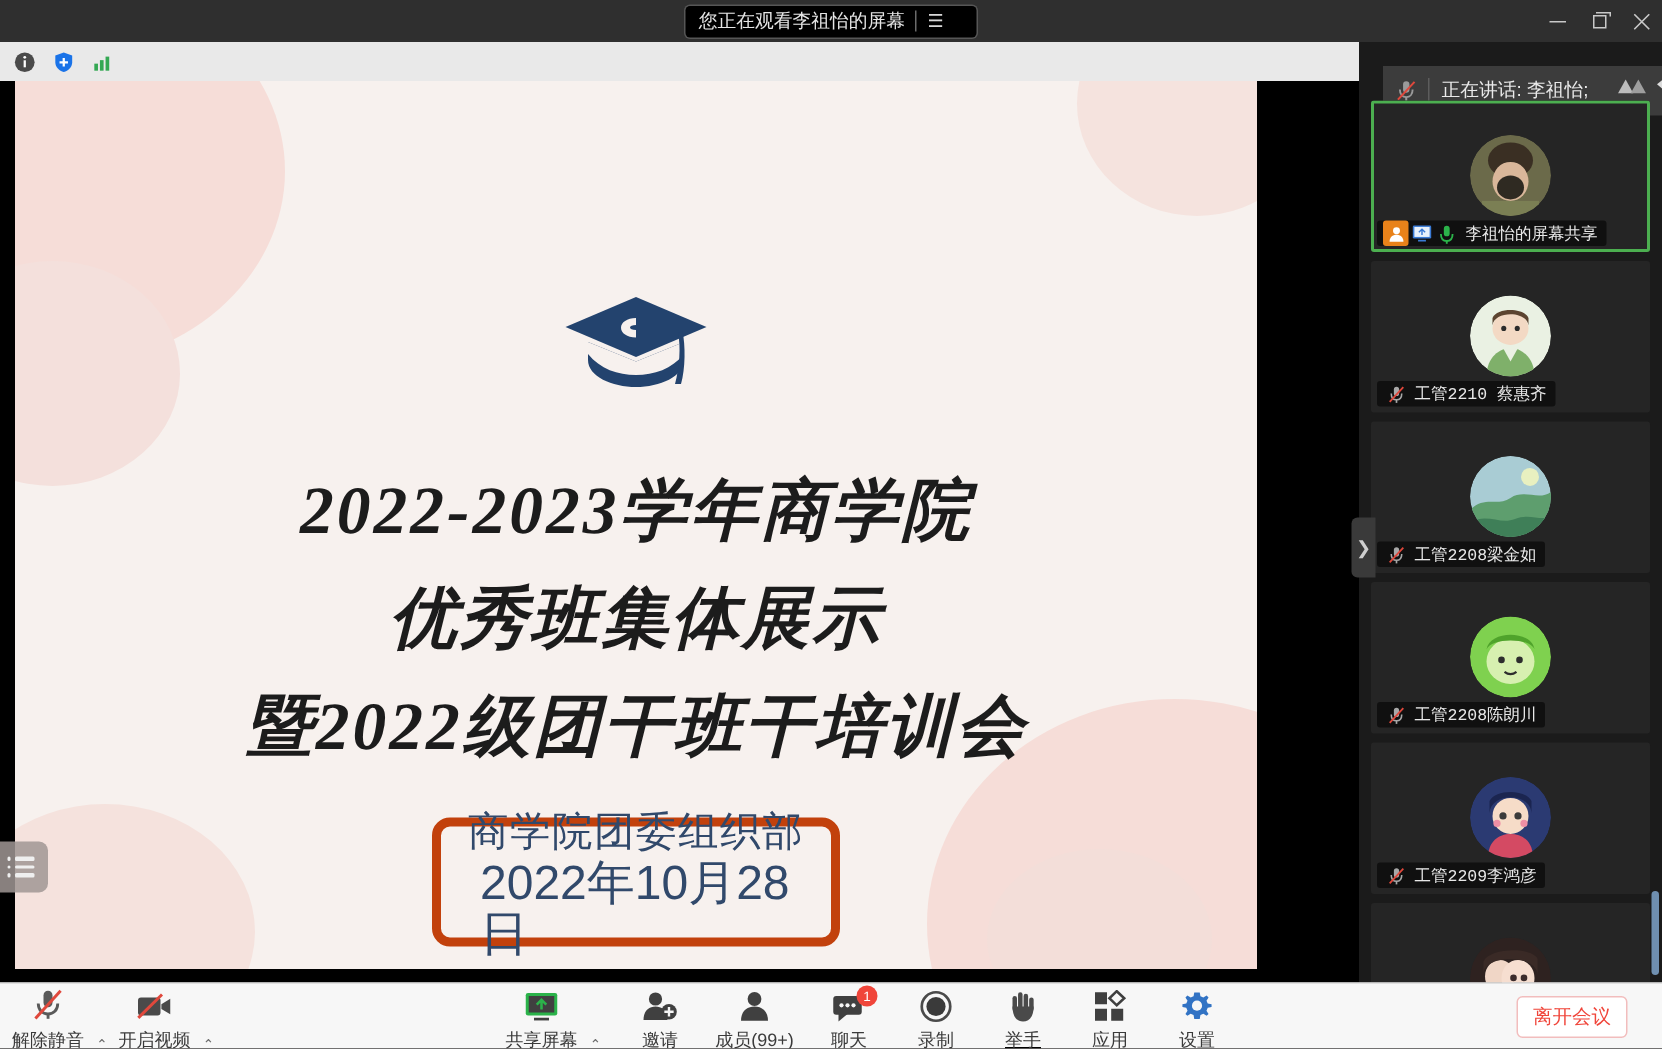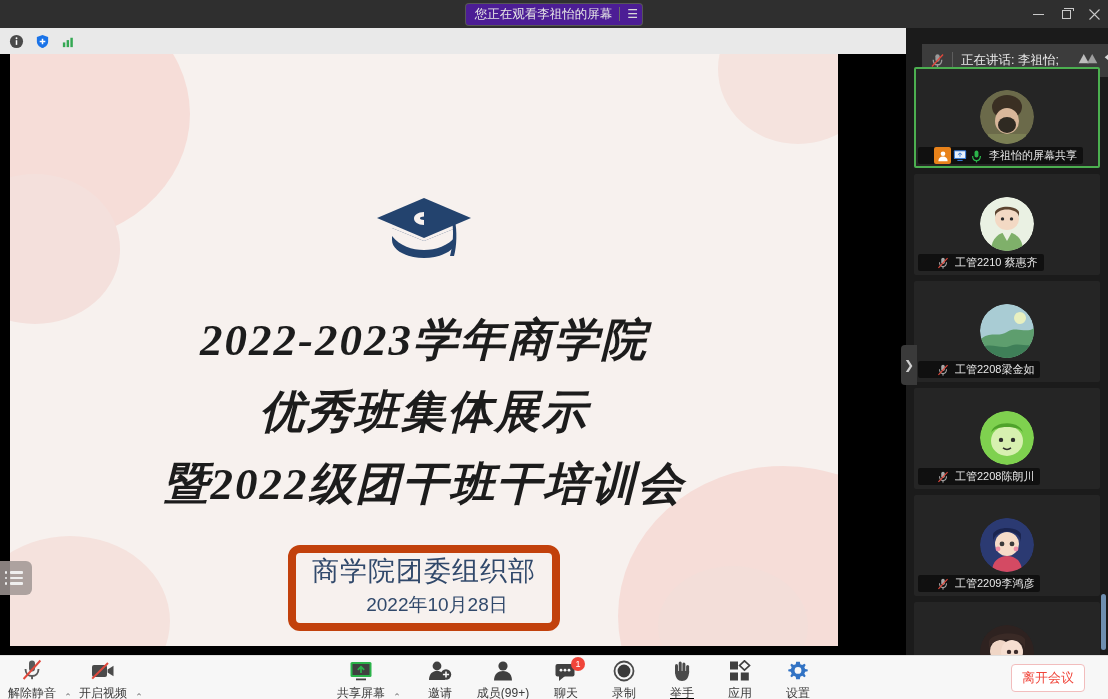"您正在观看李祖怡的屏幕" .watch-pill { background: #4c1d95 -> #000000; padding: 0 3px 0 9px -> 0 21px 0 9px }
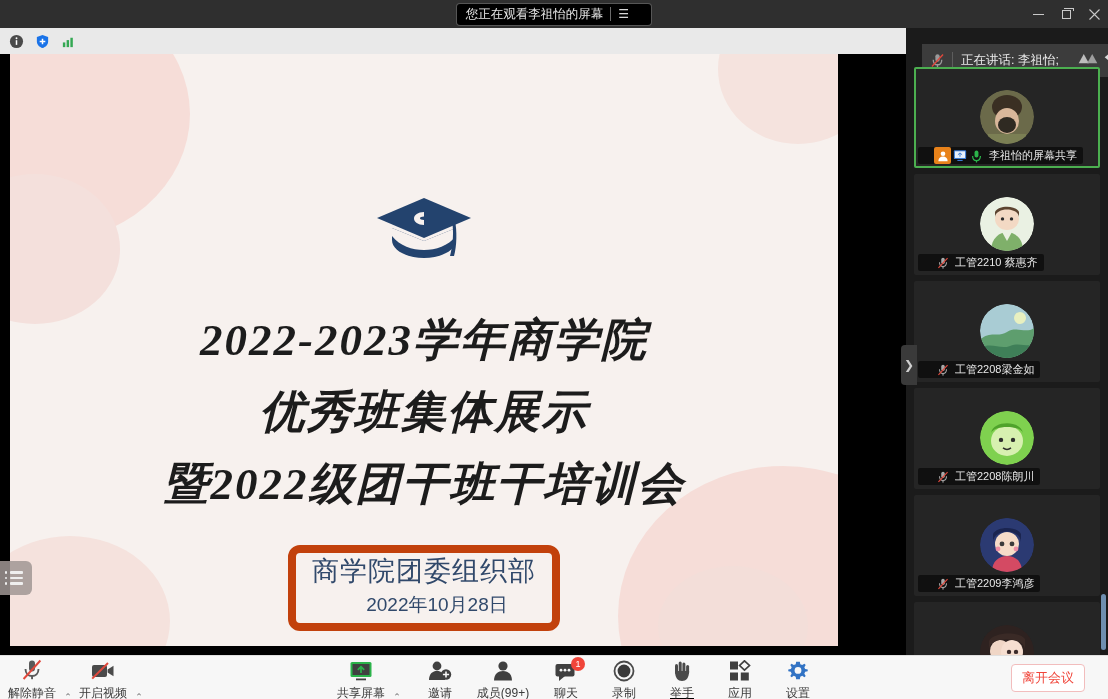"李祖怡的屏幕共享" .namebar { font-family: none -> Liberation Mono, monospace; padding: 0 6px 0 16px -> 0 6px 0 4px }
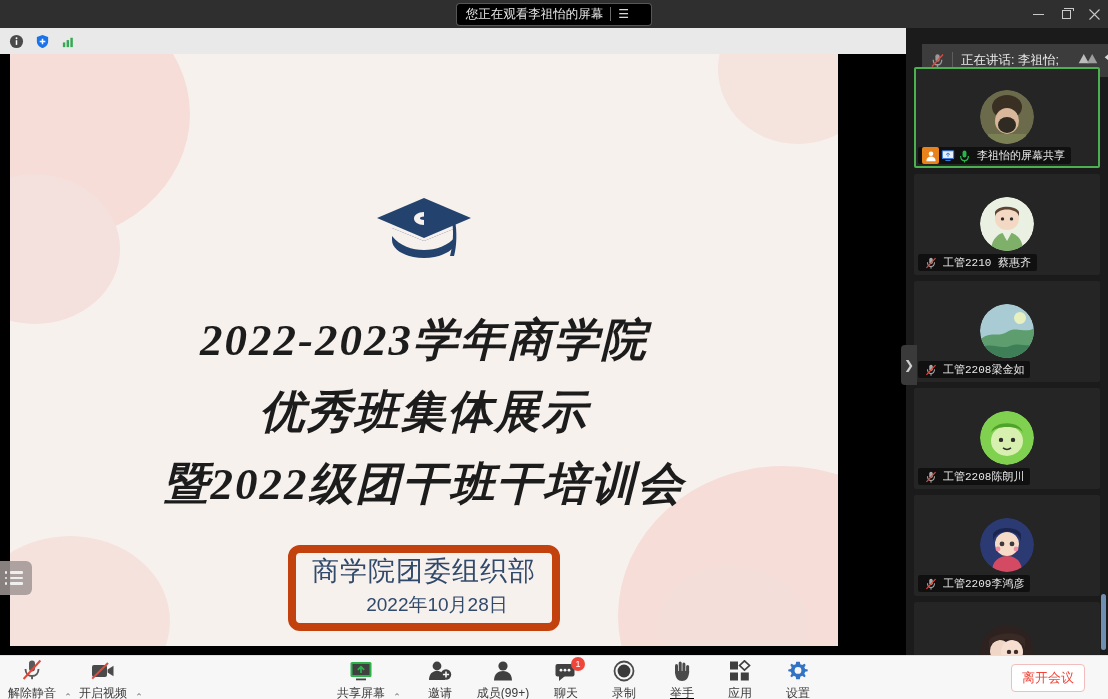"商学院团委组织部" .slide-box { border: 8px solid #c2410c -> 6px solid #c2410c }
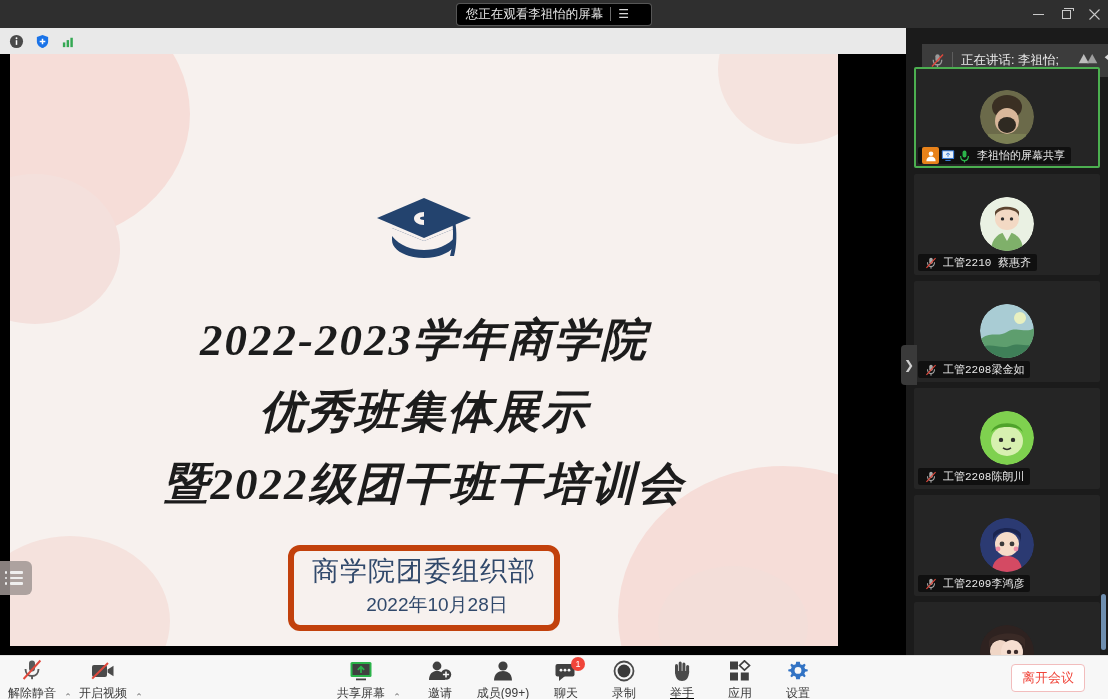"2022年10月28日" .slide-box .l2 { font-size: 19px -> 32px }
